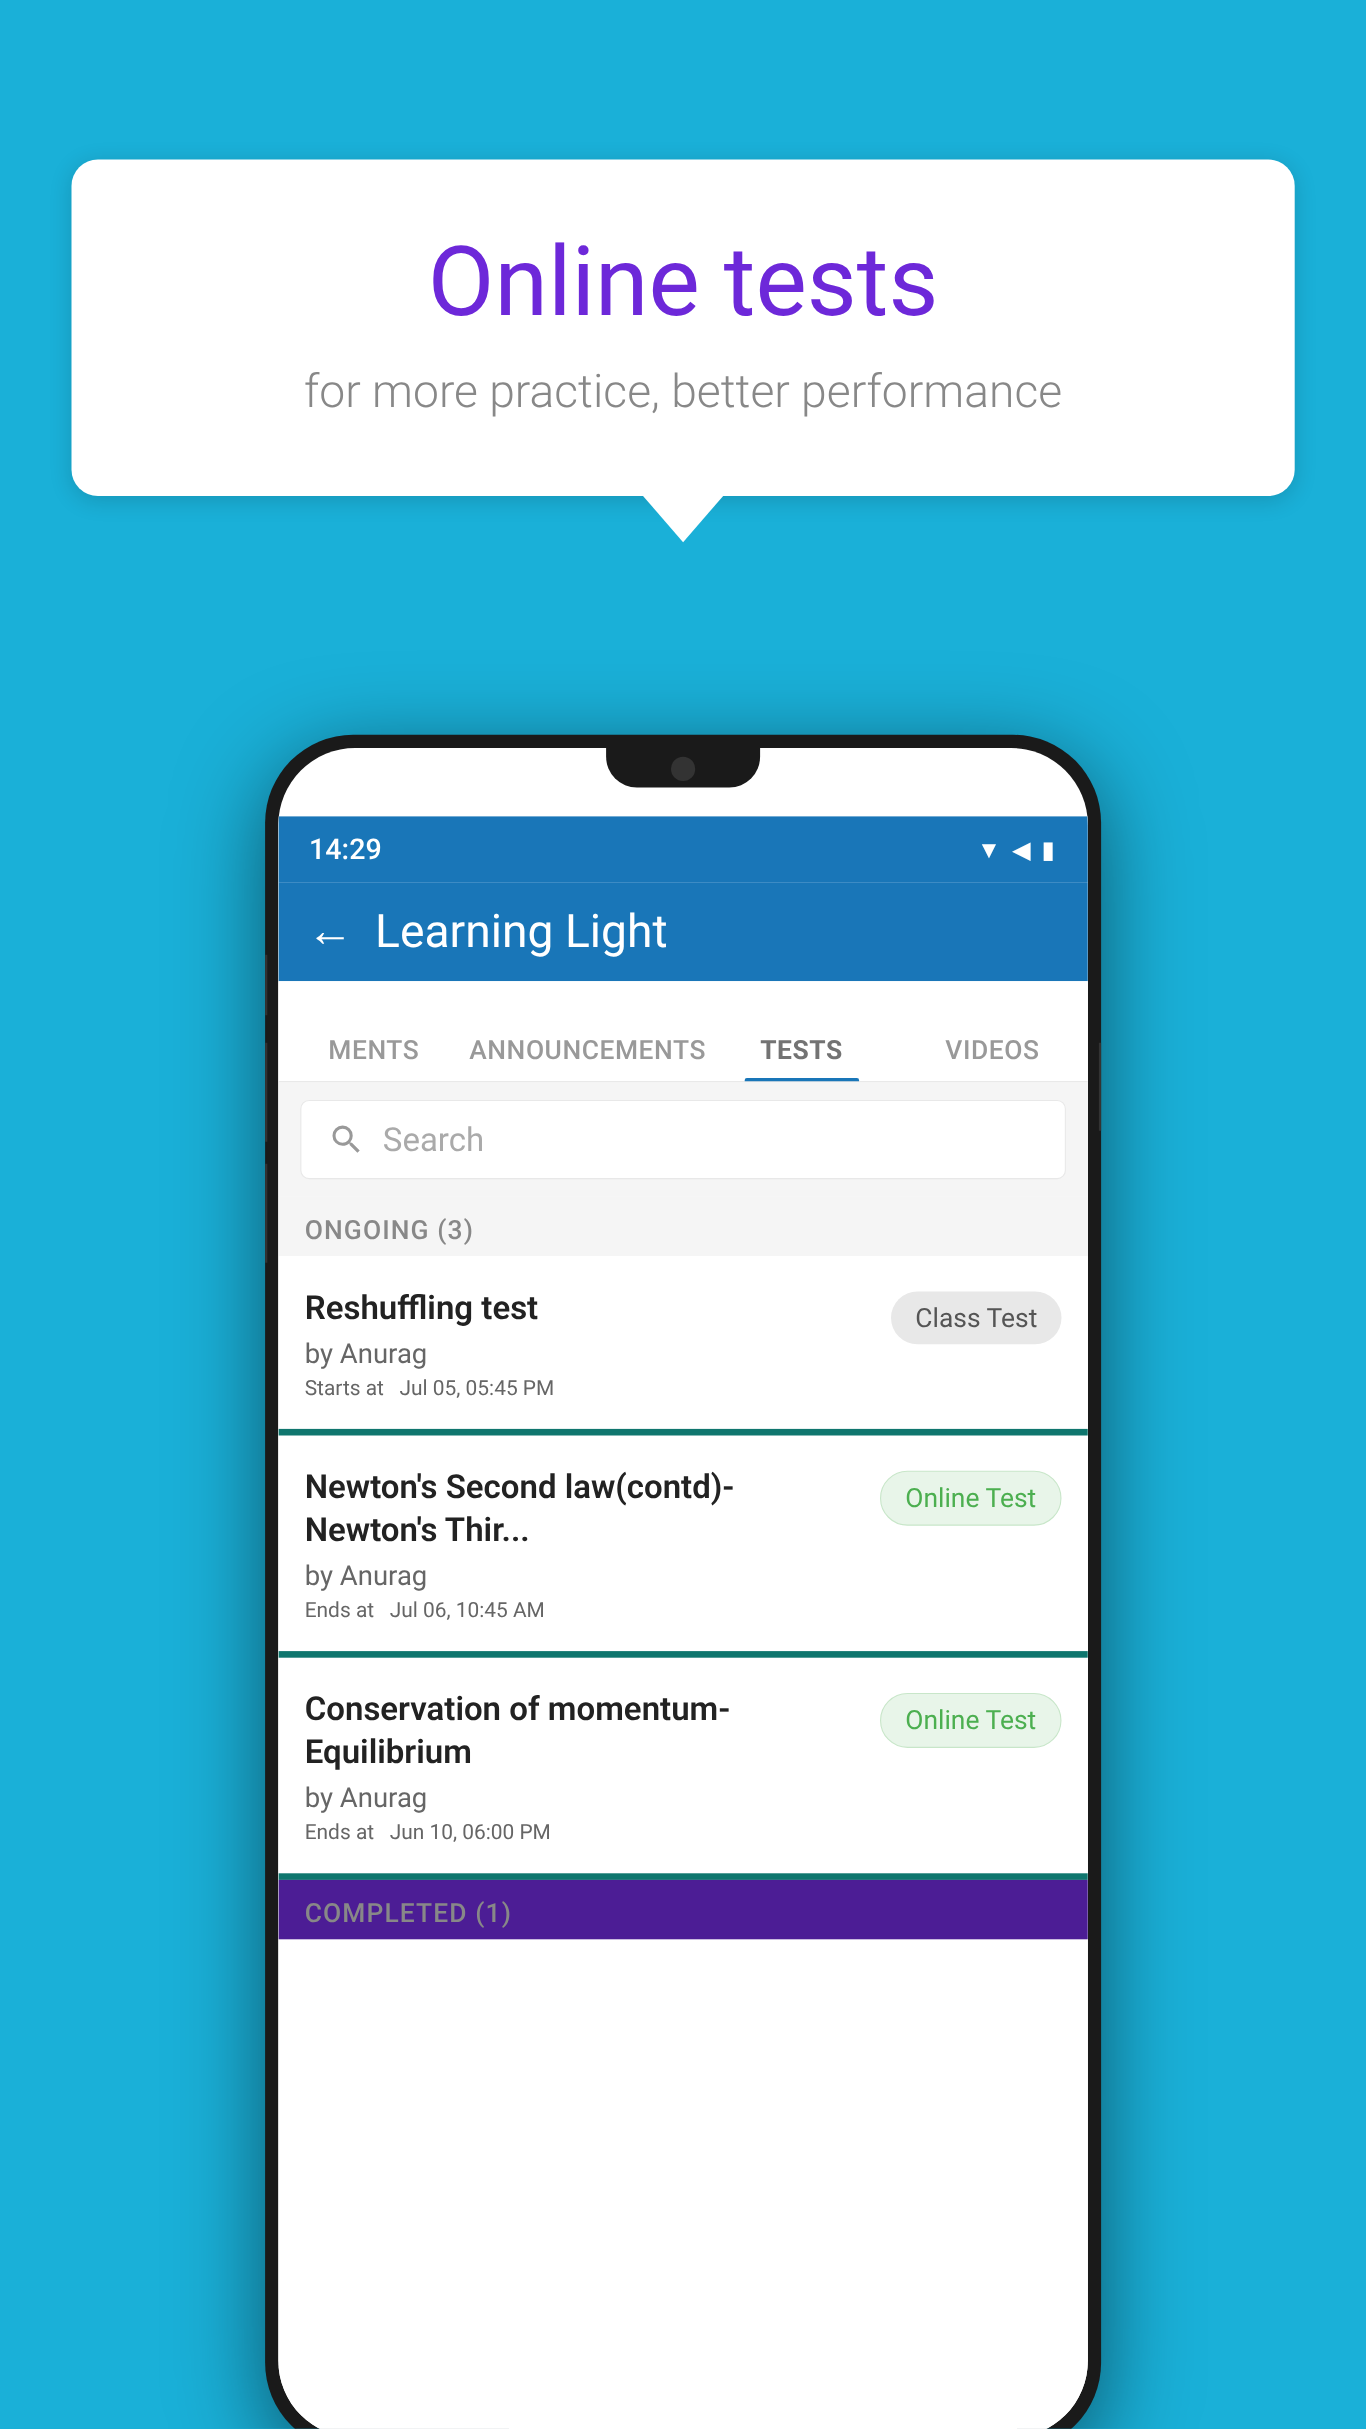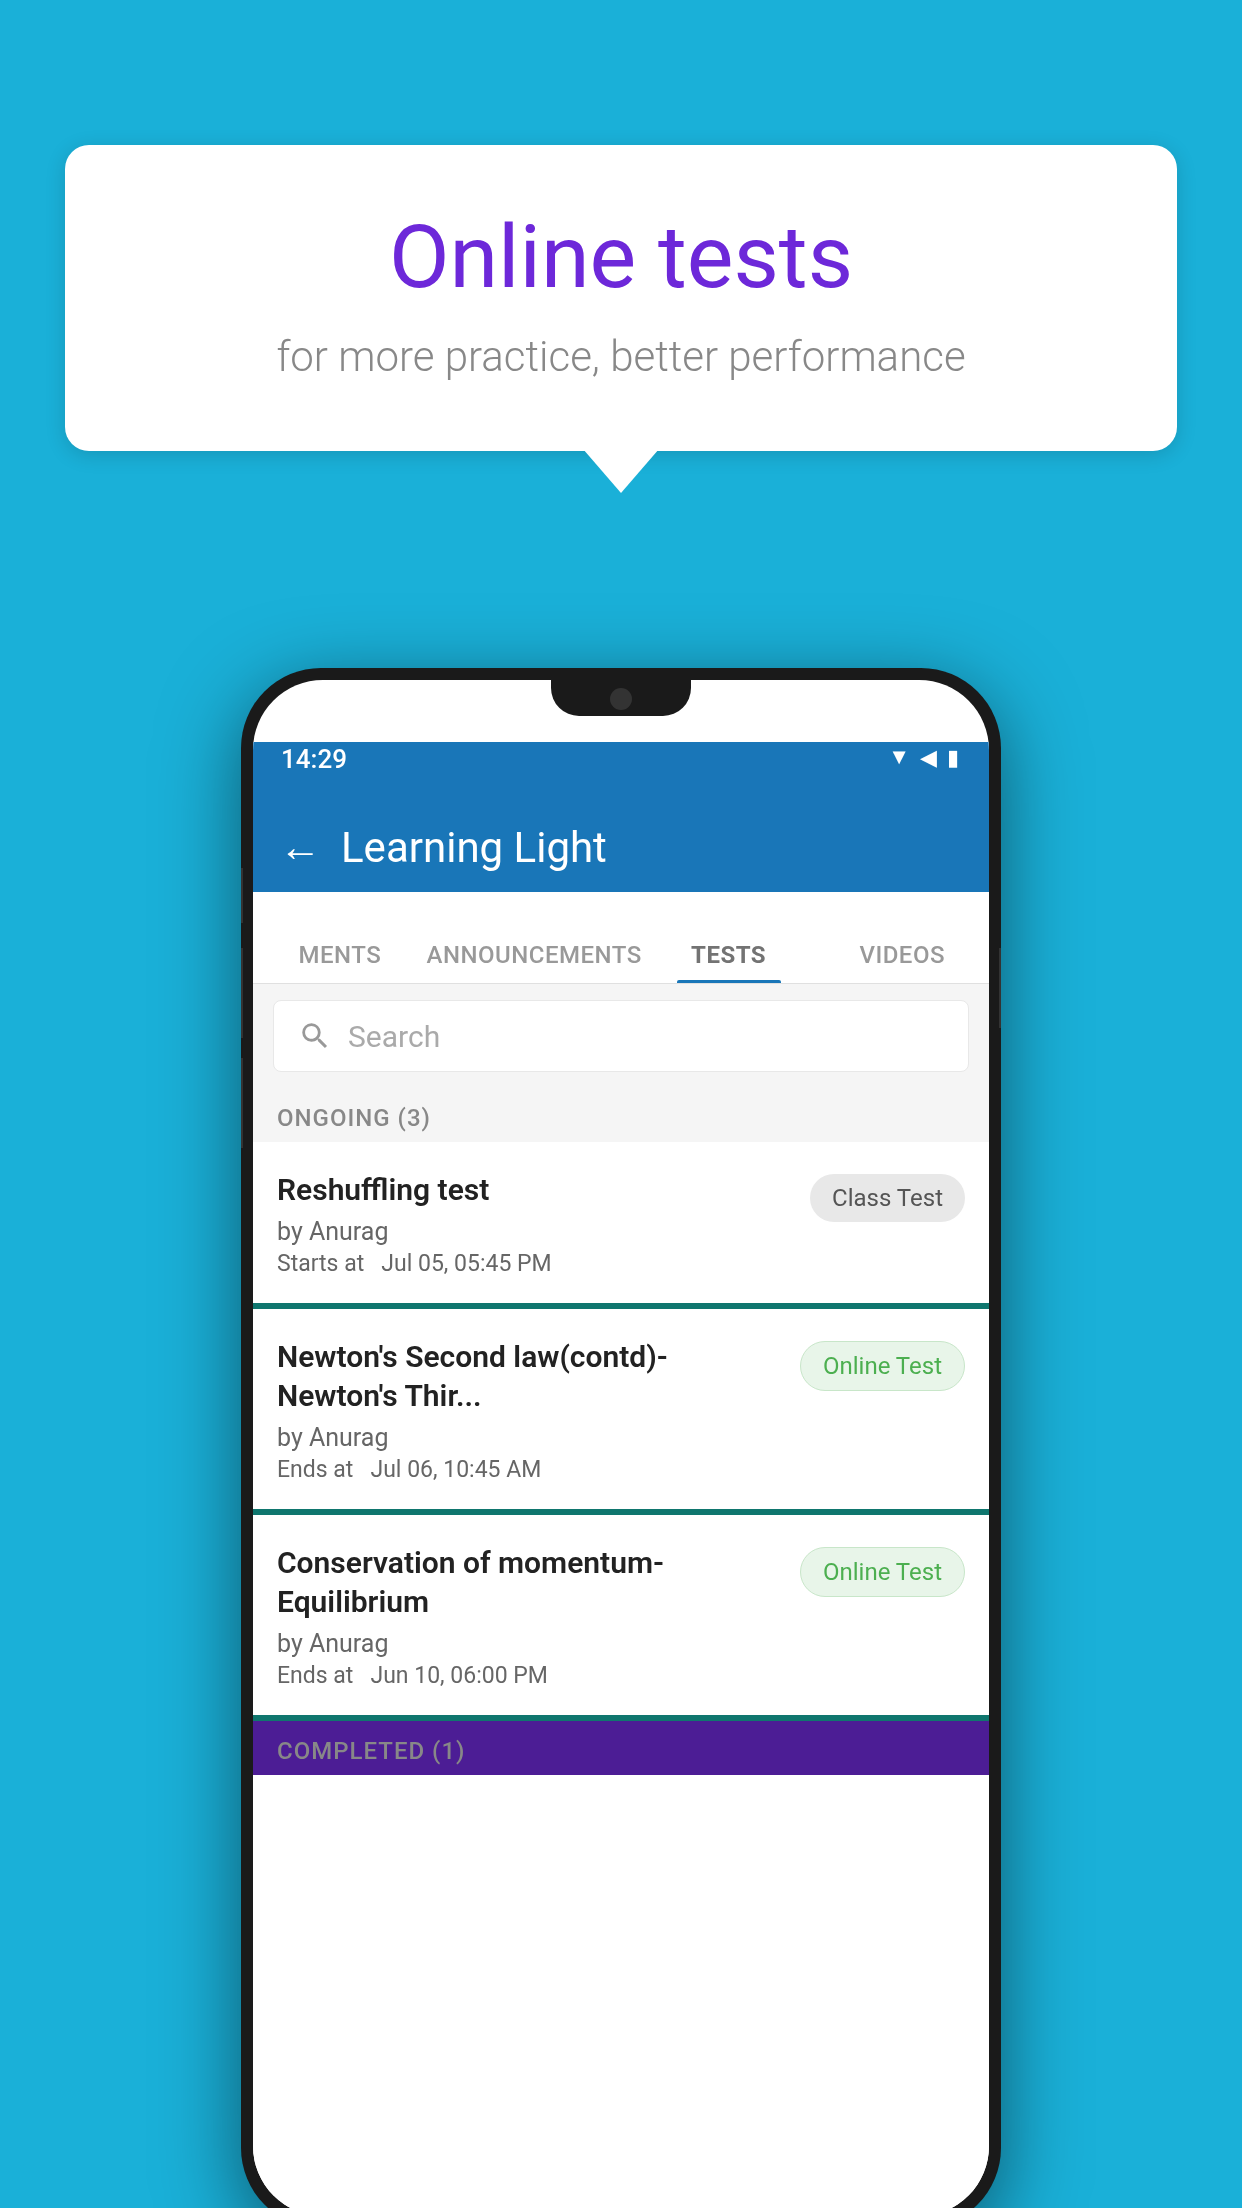"14:29" .status-bar { align-items: flex-start -> center }
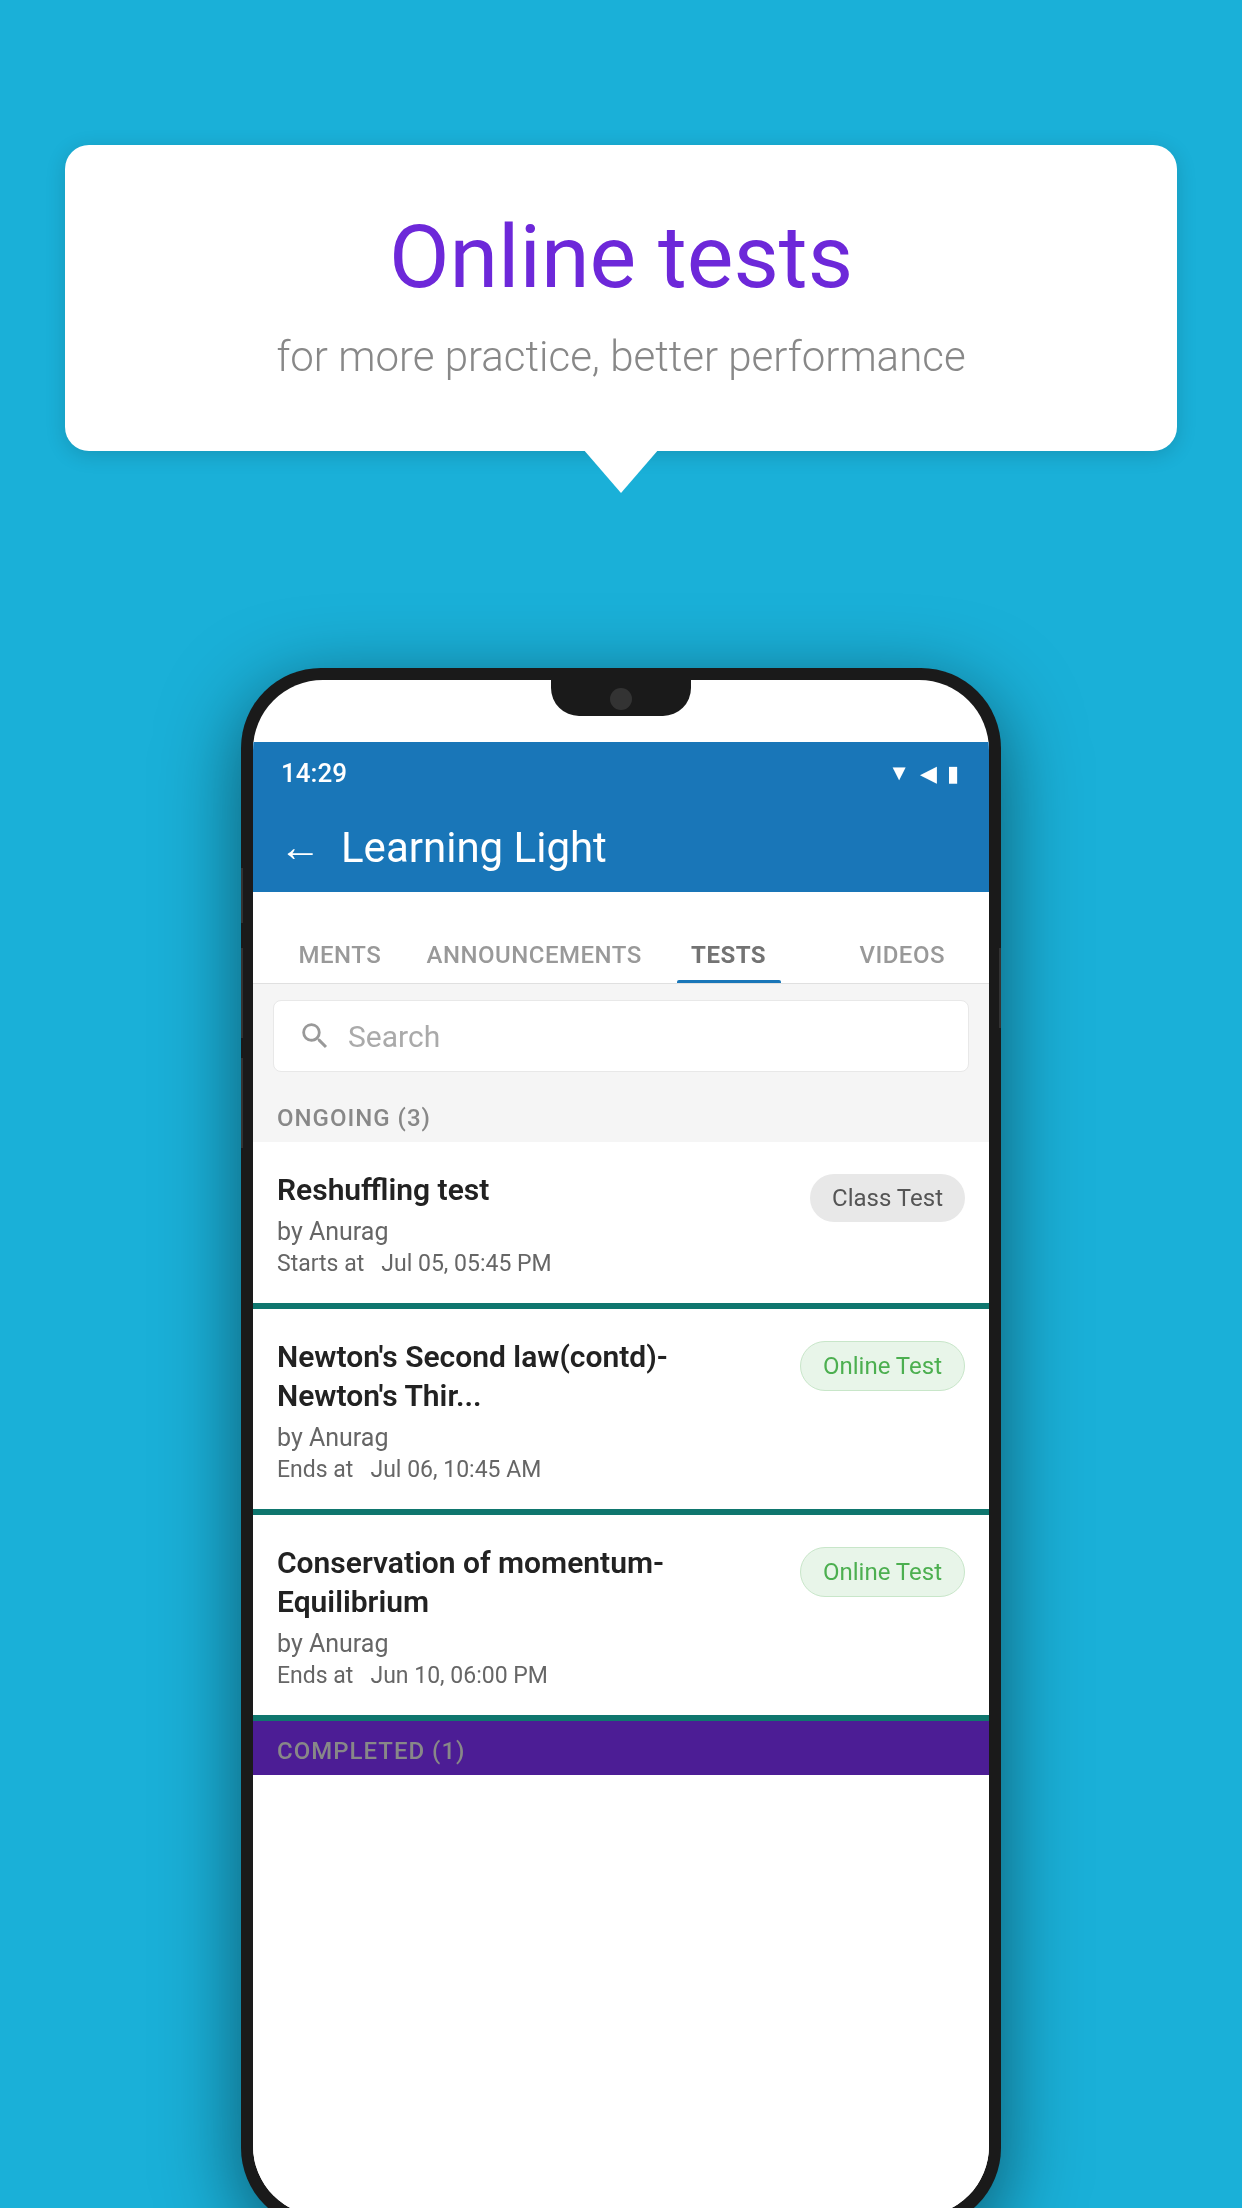"Starts at Jul 05, 05:45" .test-time { font-size: 23px -> 19px }
